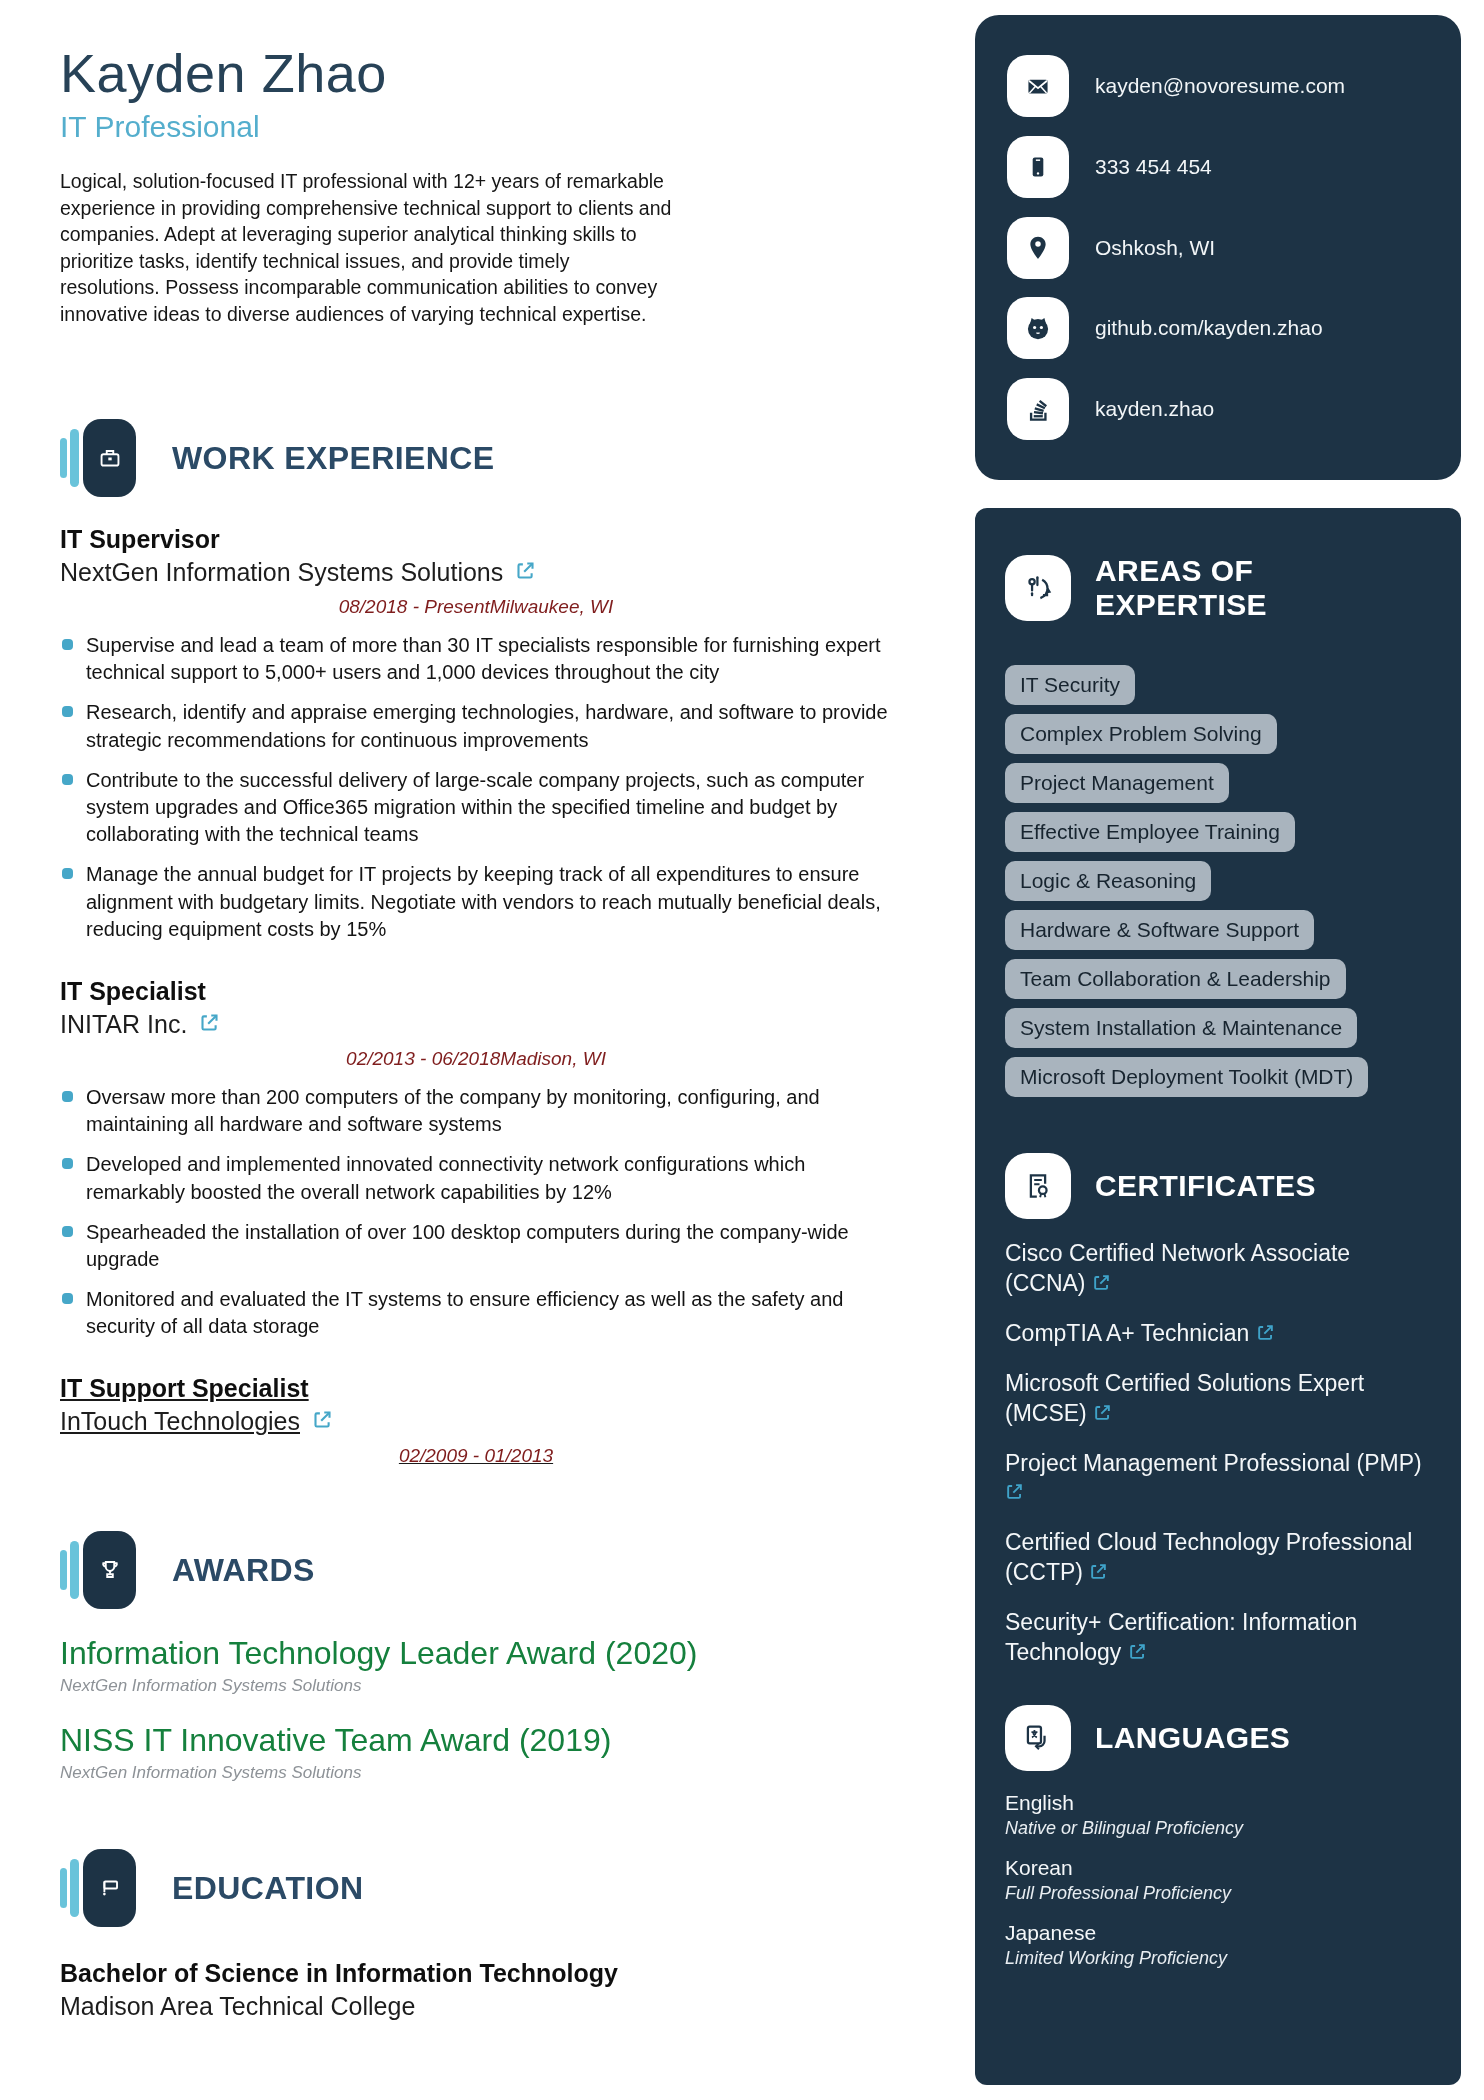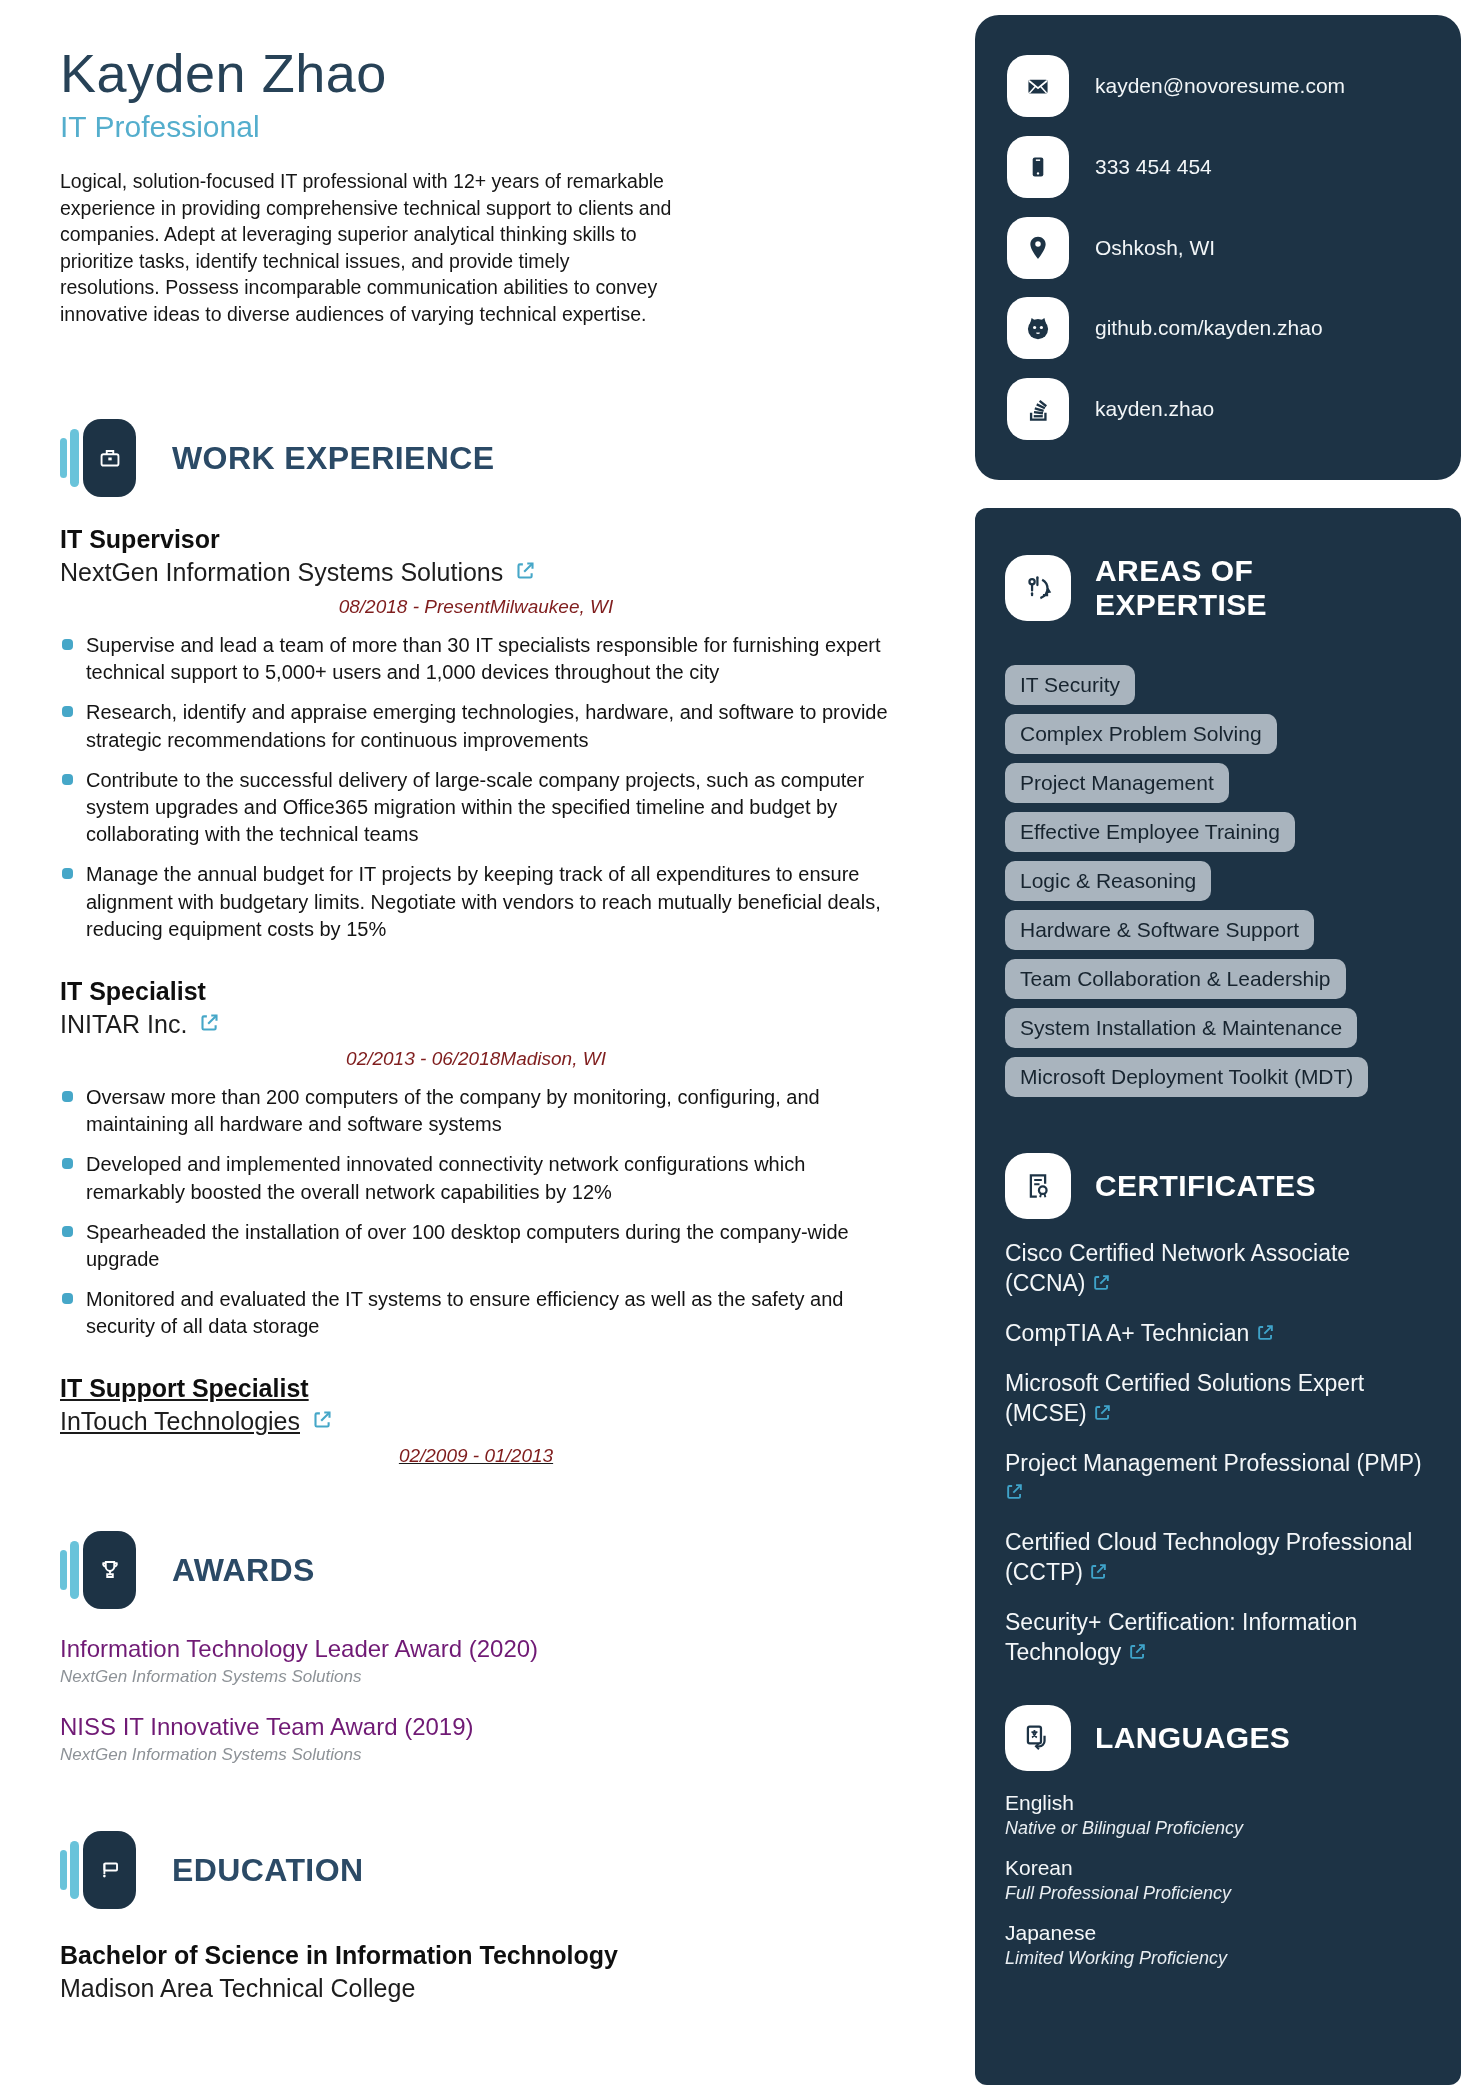"Information Technology Leader Award" .award-title { color: #701a75 -> #15803d; font-size: 24px -> 32px }
